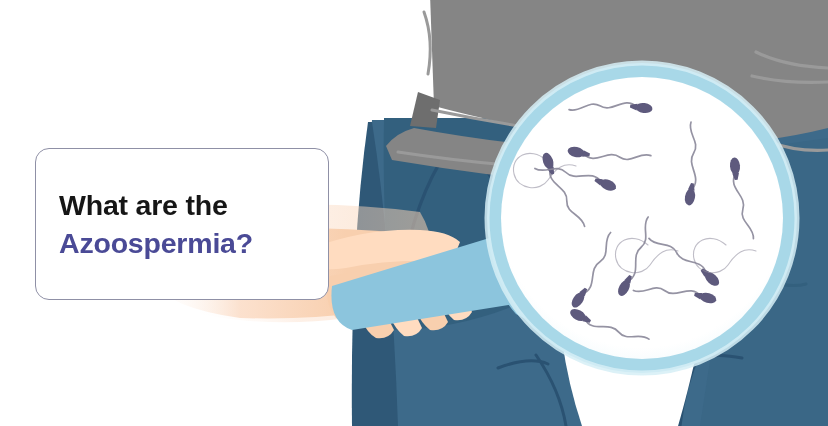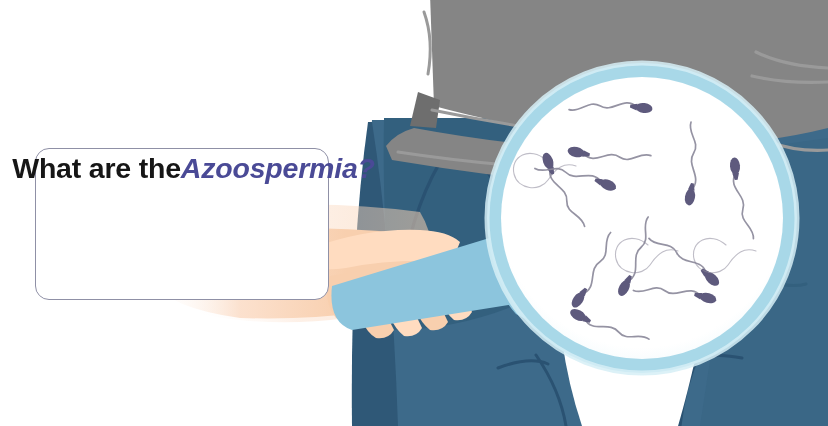"What are the" #callout { flex-direction: row -> column }
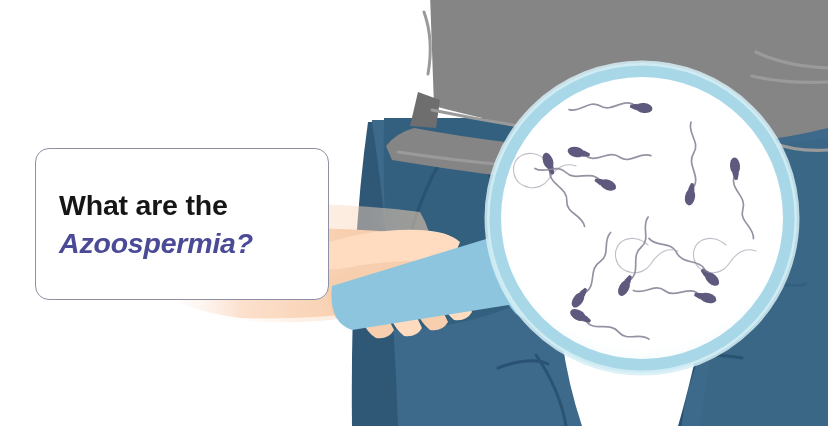"Azoospermia?" .cl.accent { font-style: italic -> none }
